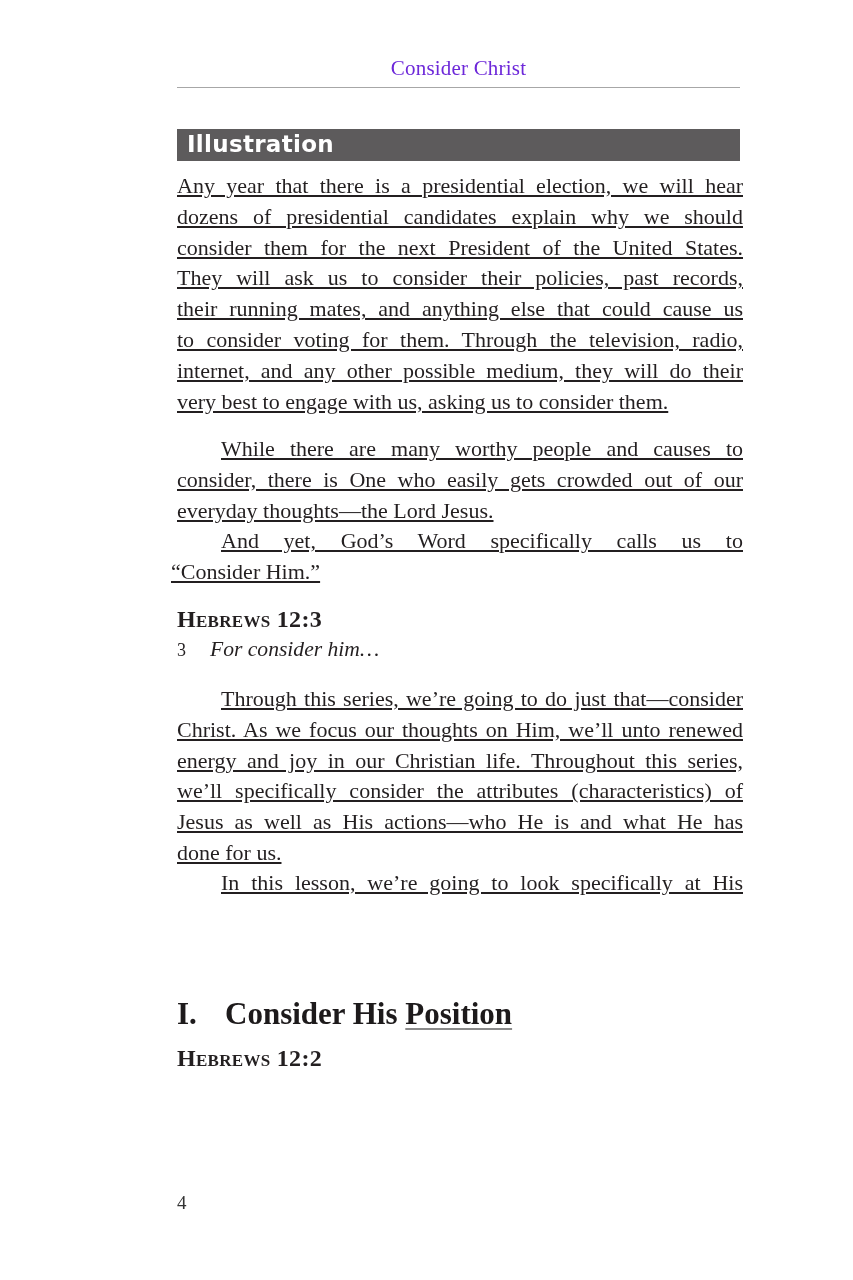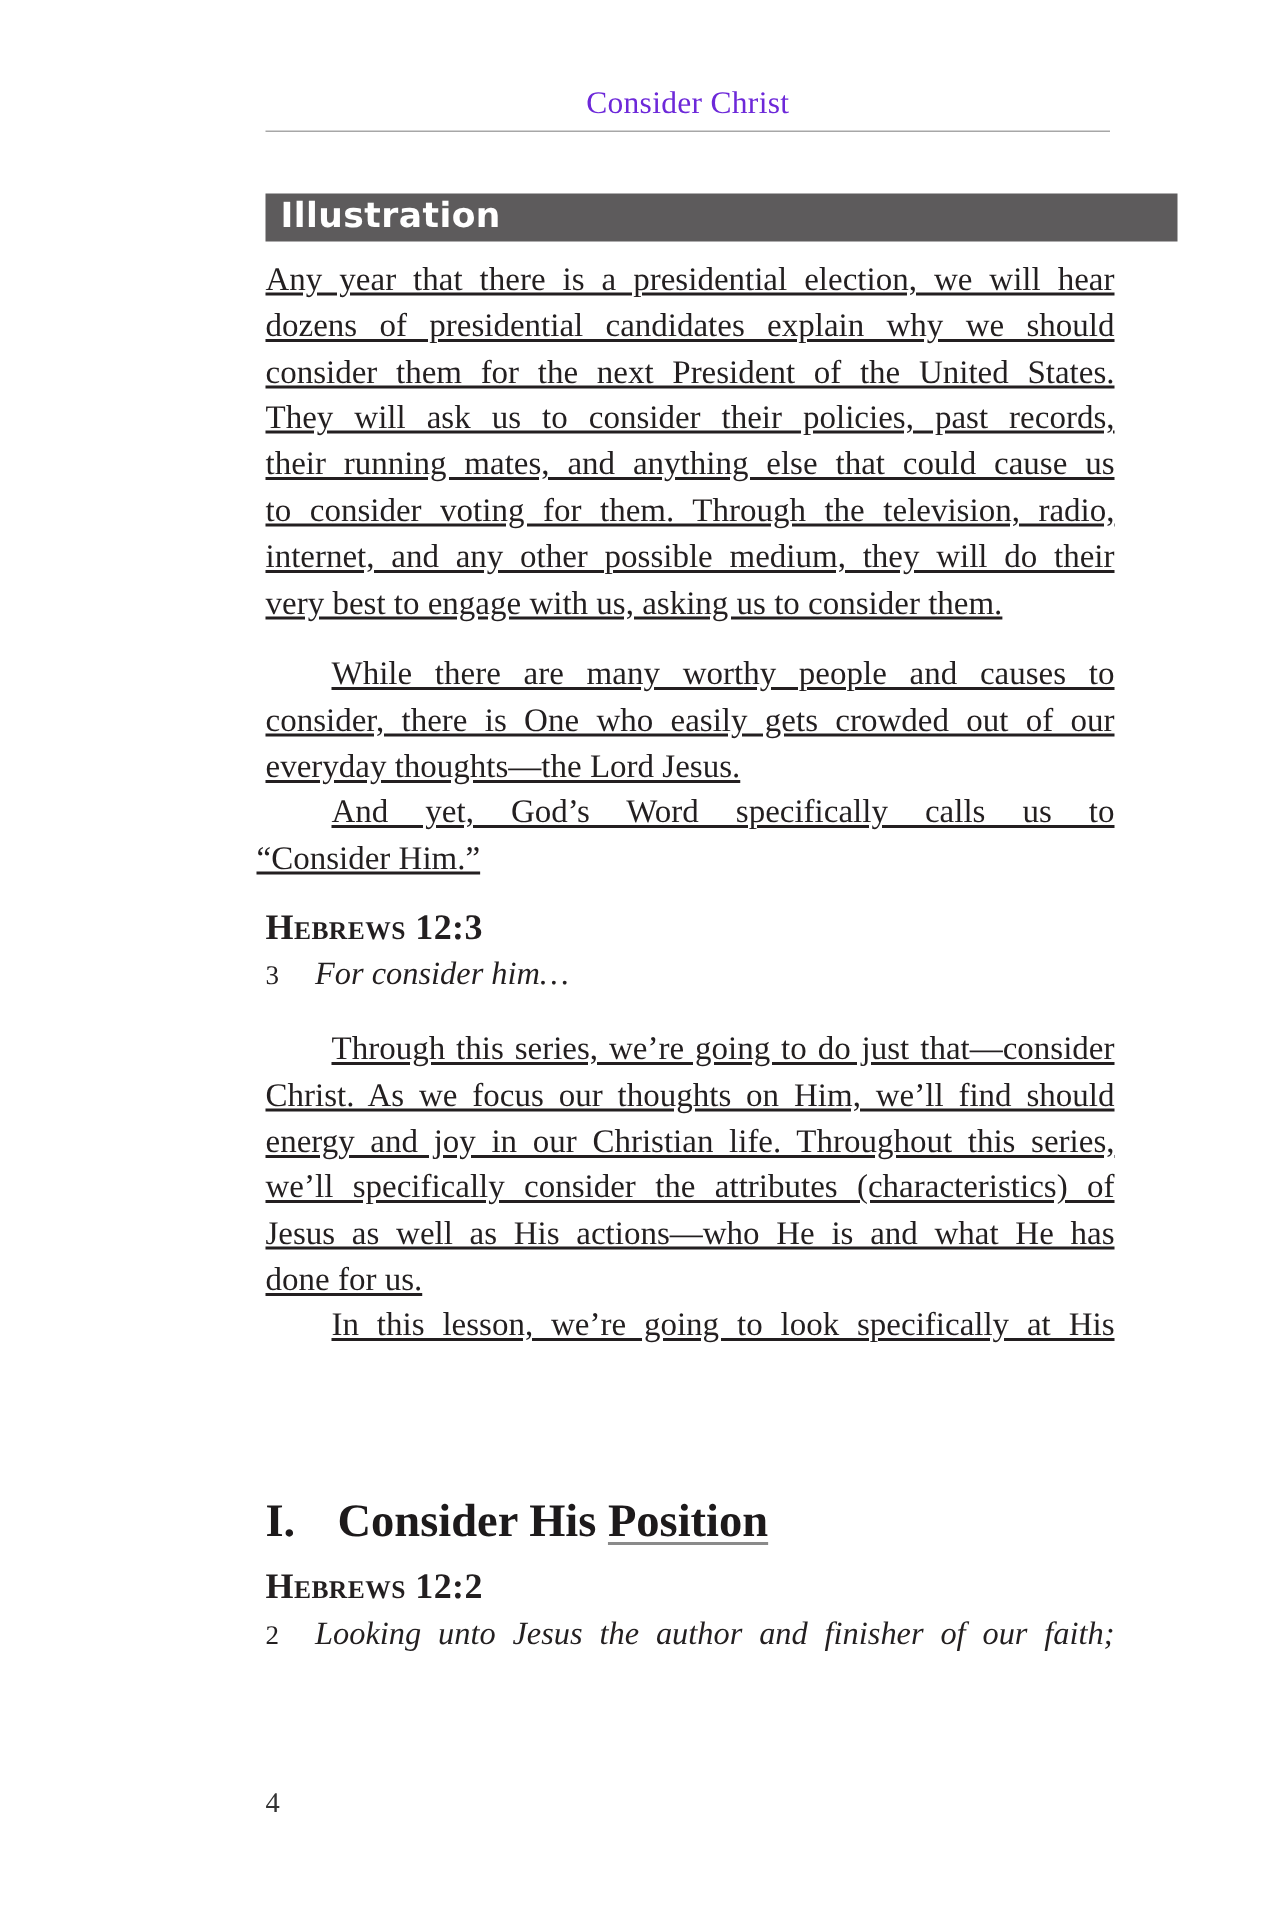"Illustration" .ill-bar { padding-left: 45px -> none }
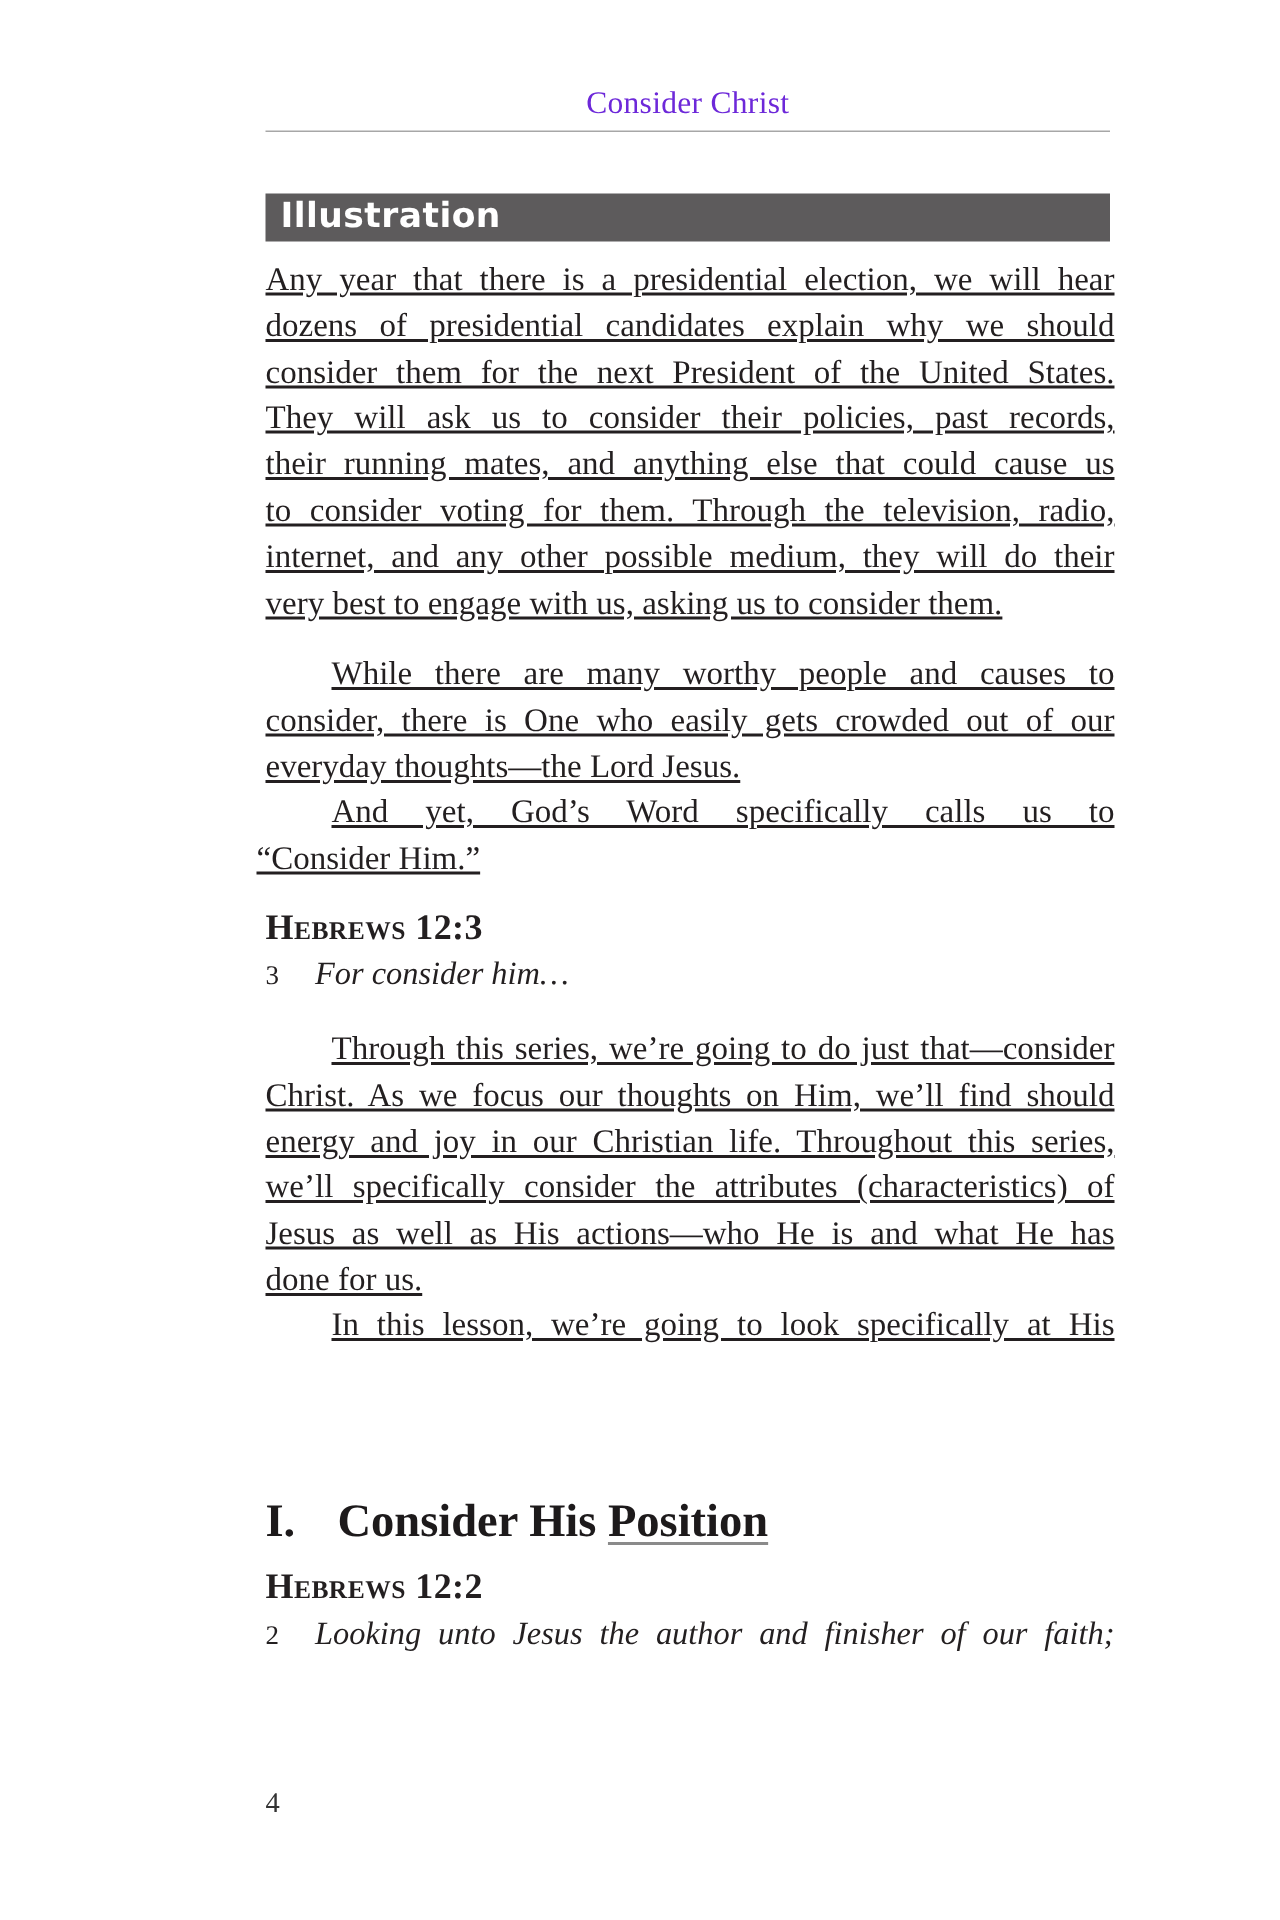"Christ. As we focus our" span.line { text: find should -> unto renewed }
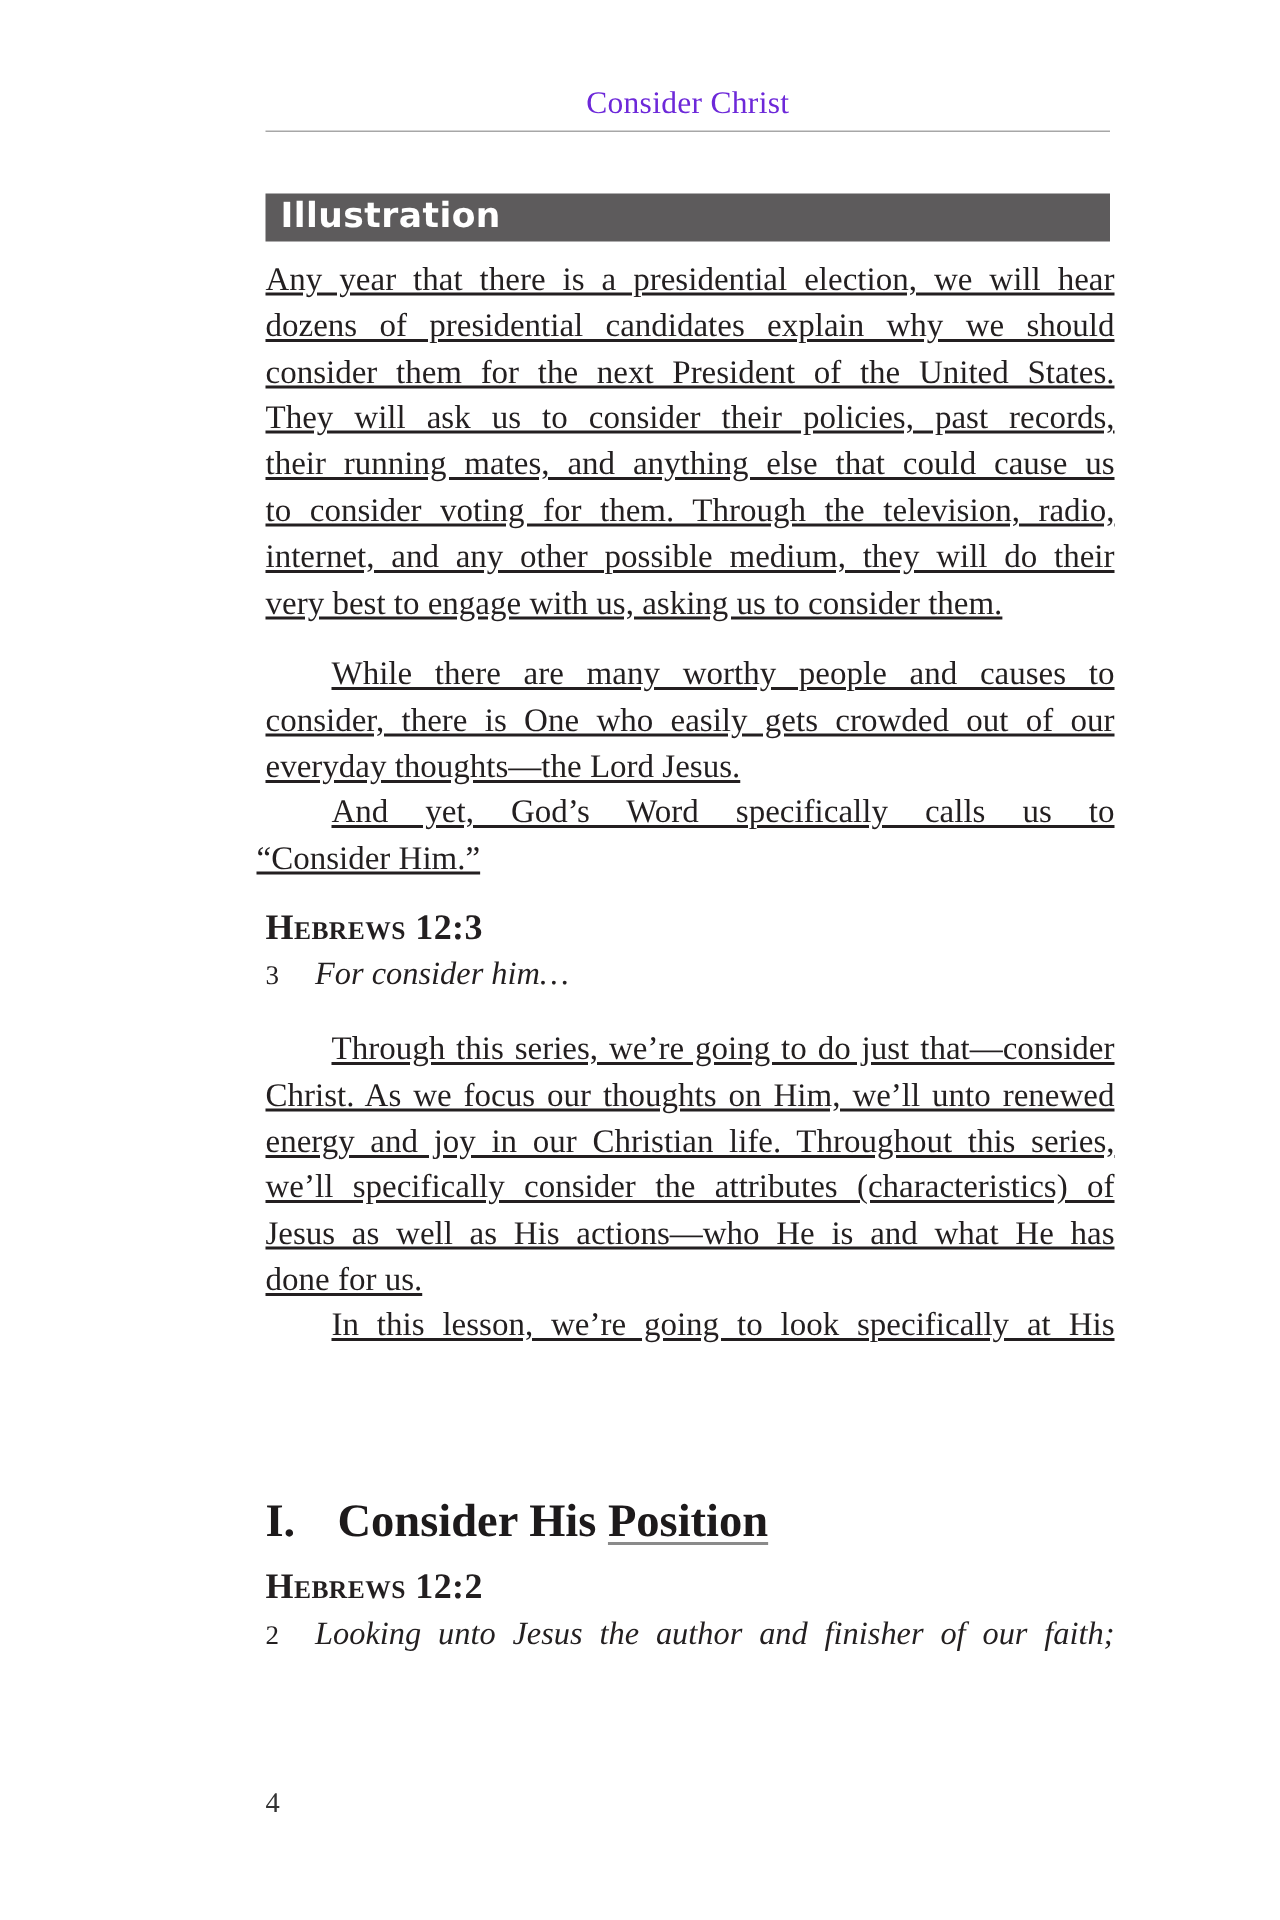"2 Looking unto Jesus the" span.line { html: <span><span>2</span><span>Looking unto Jesus the author and finisher of our faith;</span></span> -> none }
